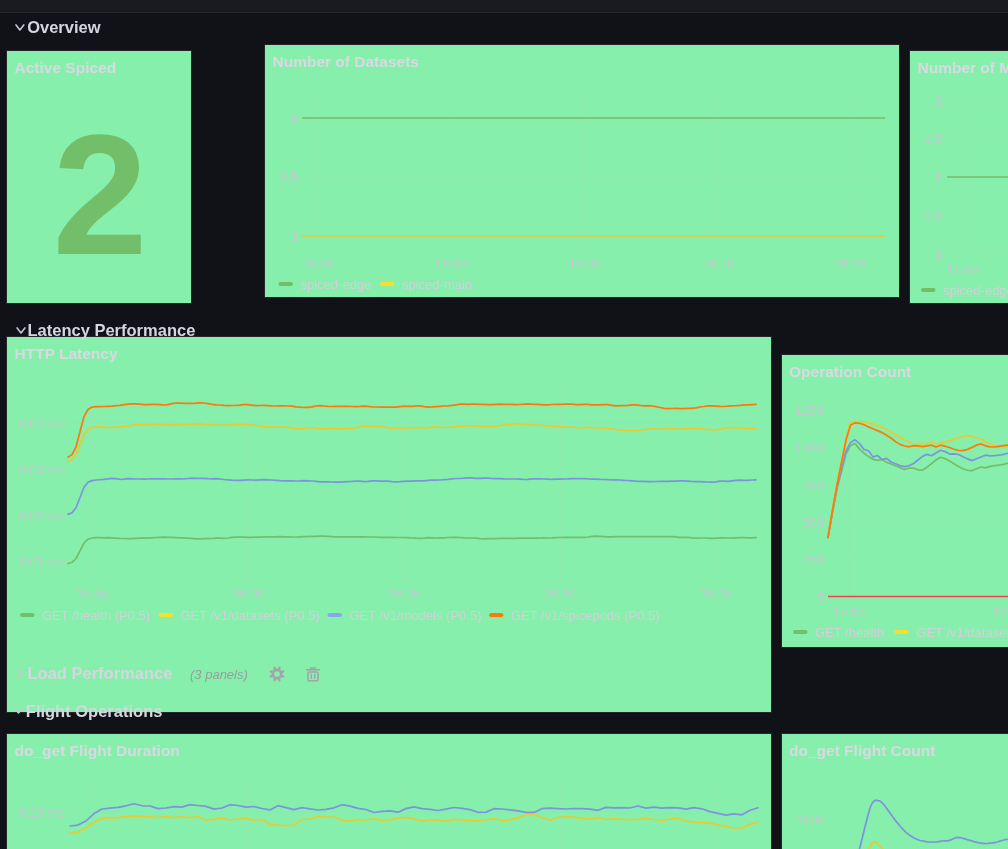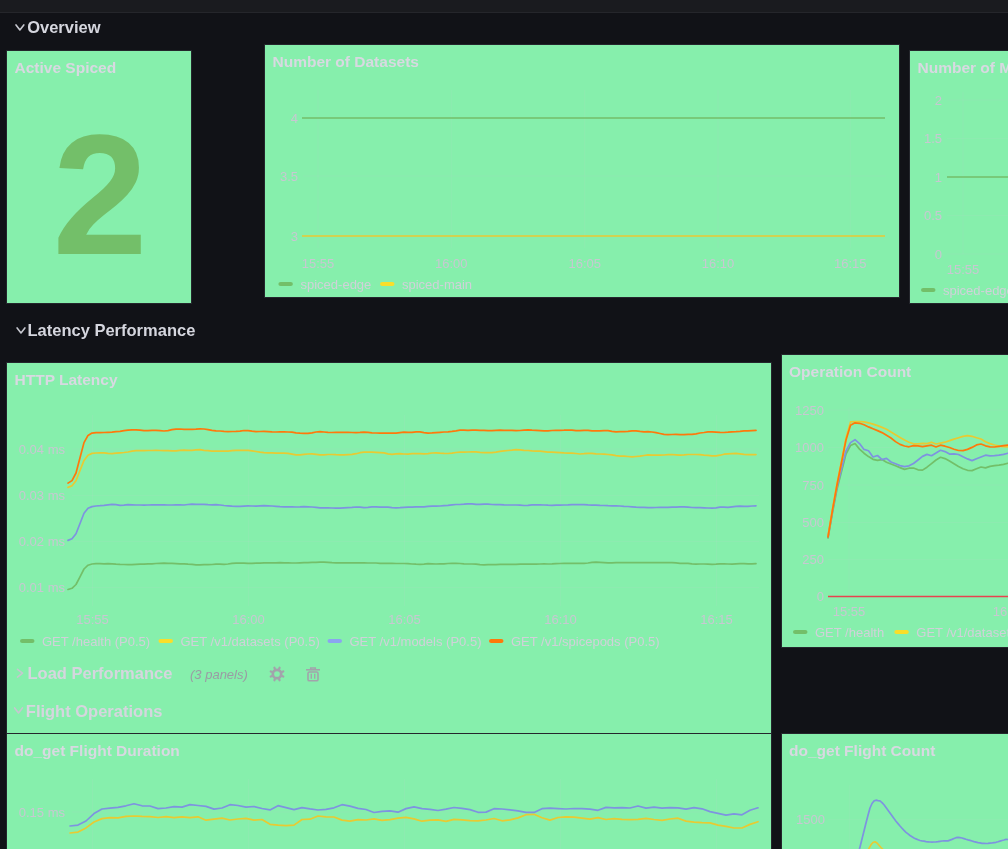"HTTP Latency" div.panel { top: 362px -> 336px }
